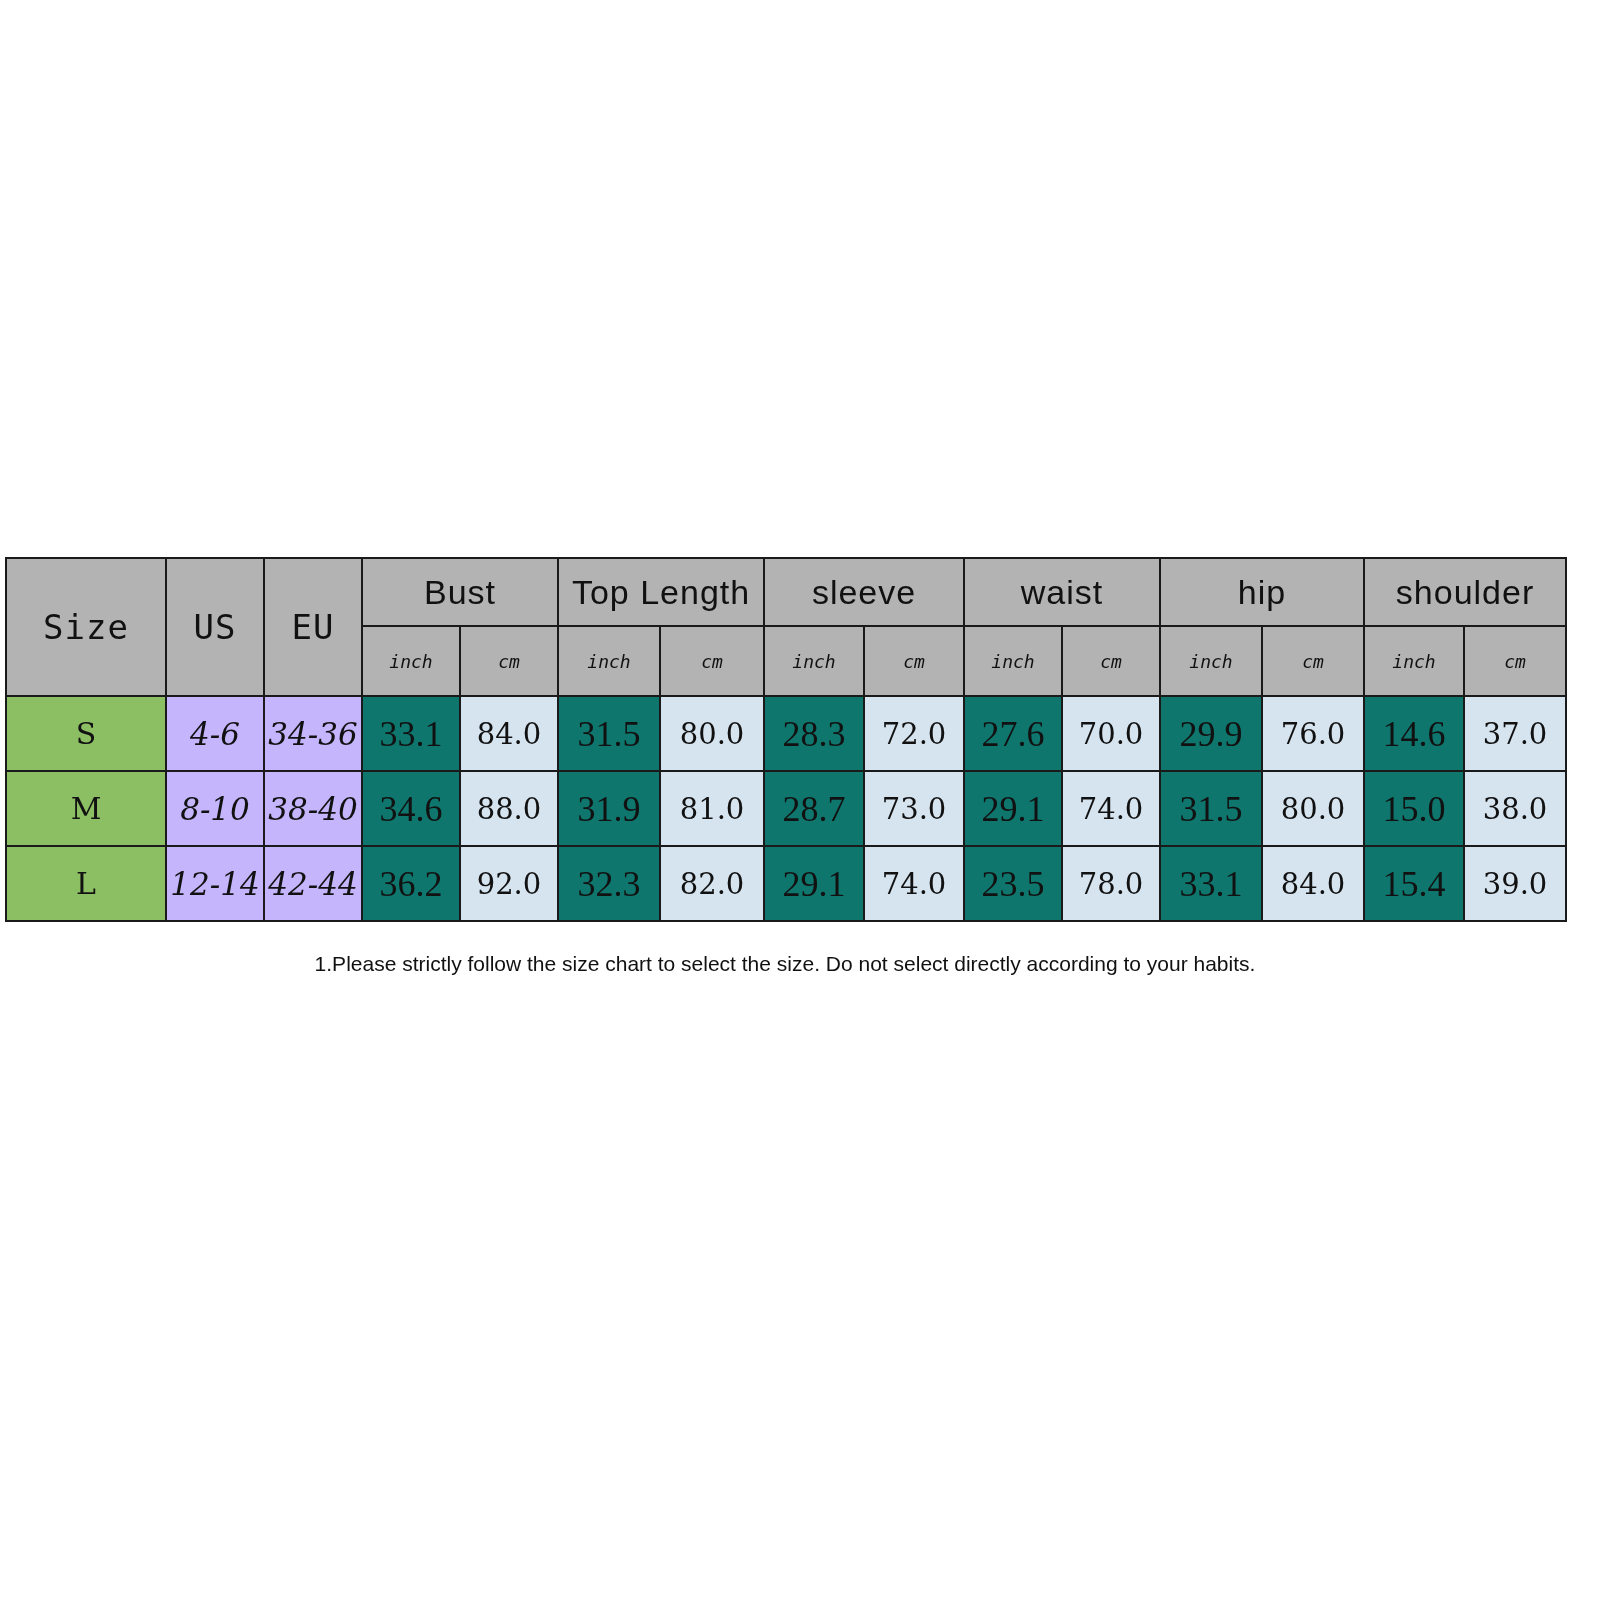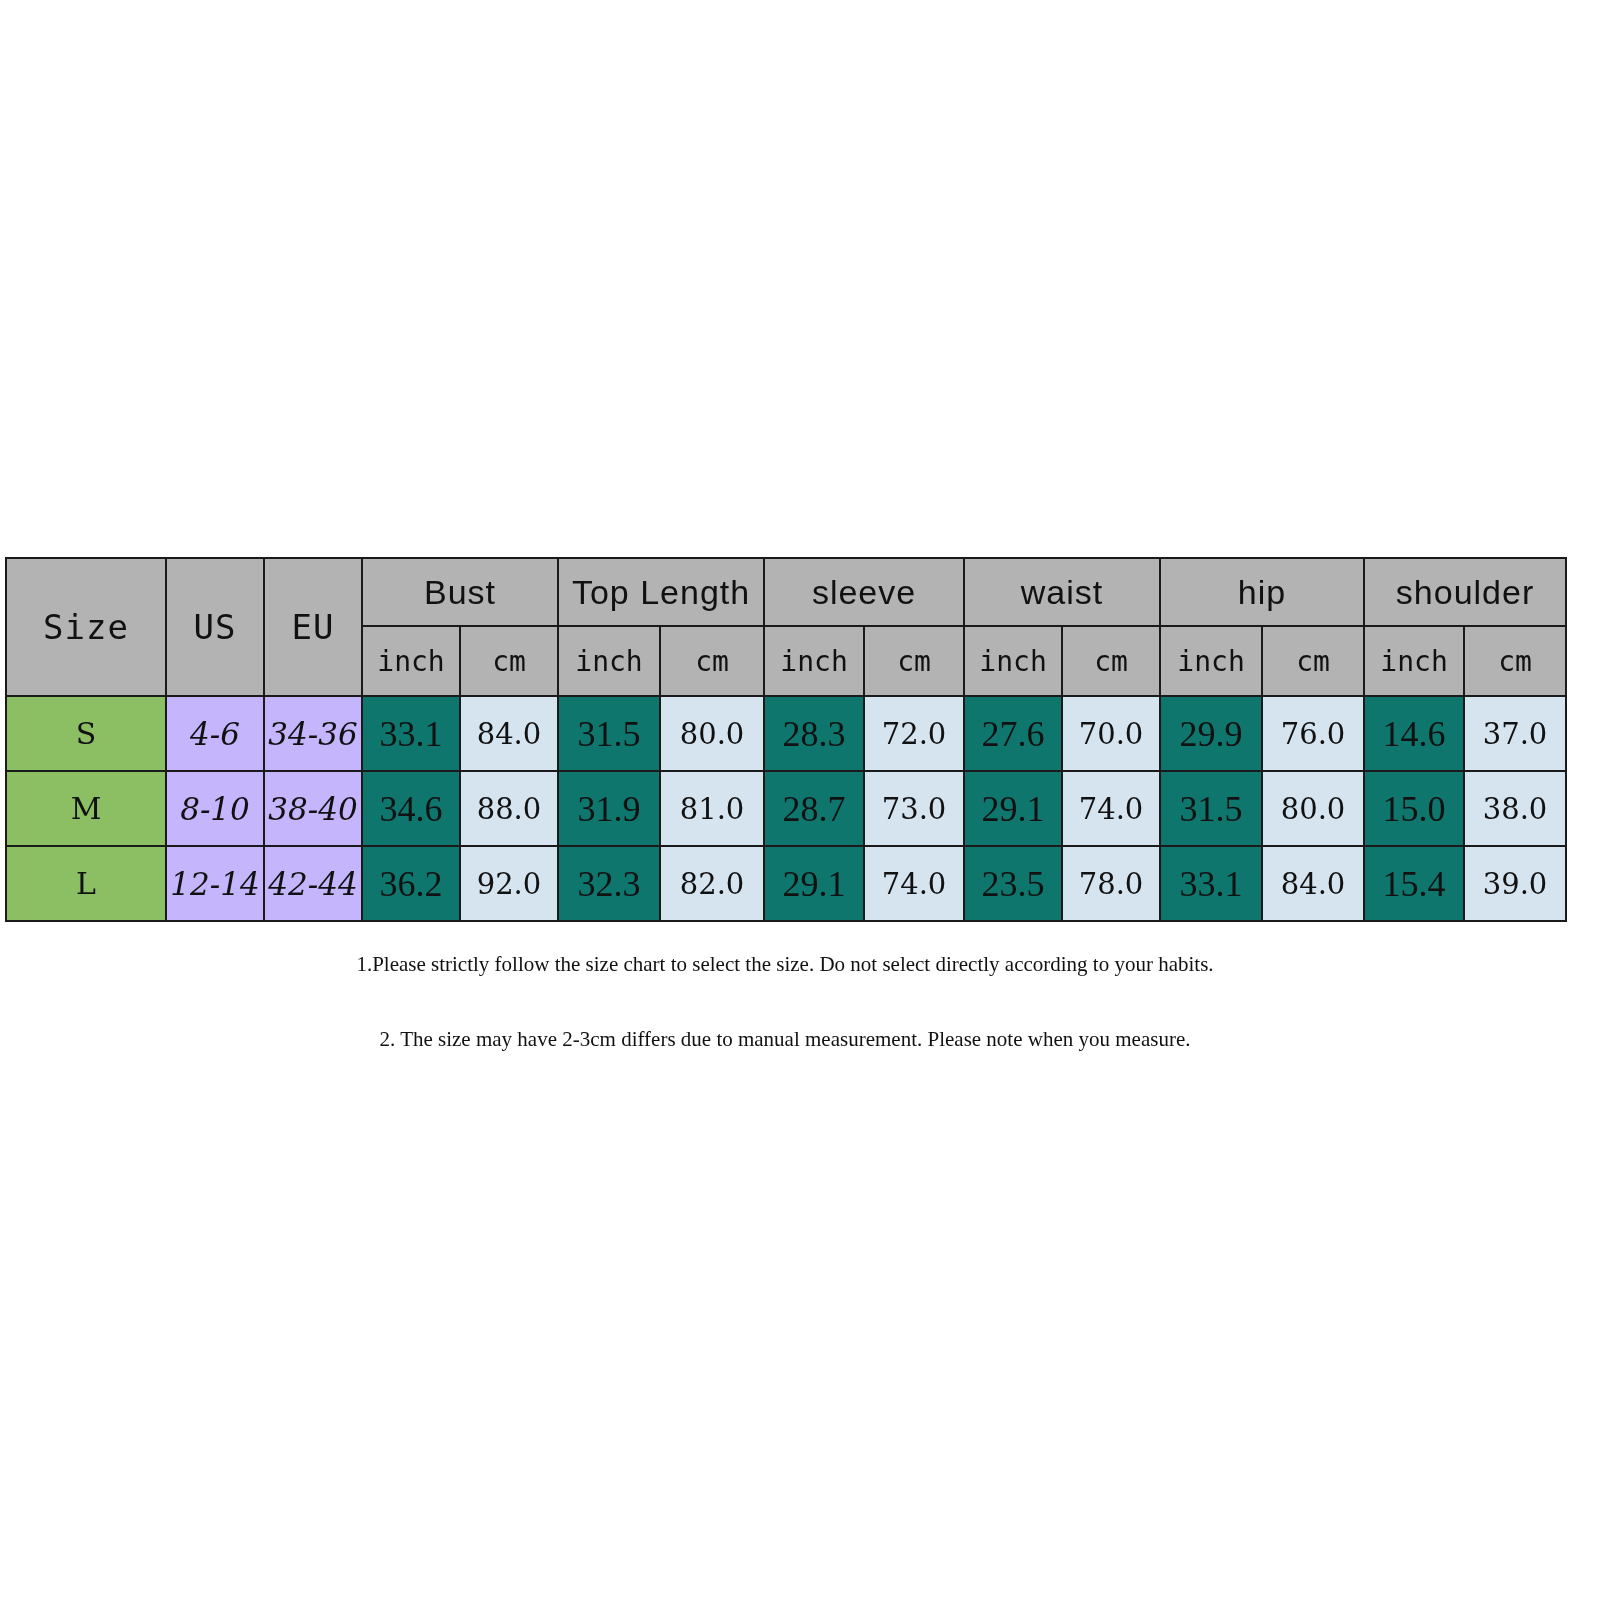"inch" .hdr-unit { font-size: 28px -> 18px; font-style: none -> italic }
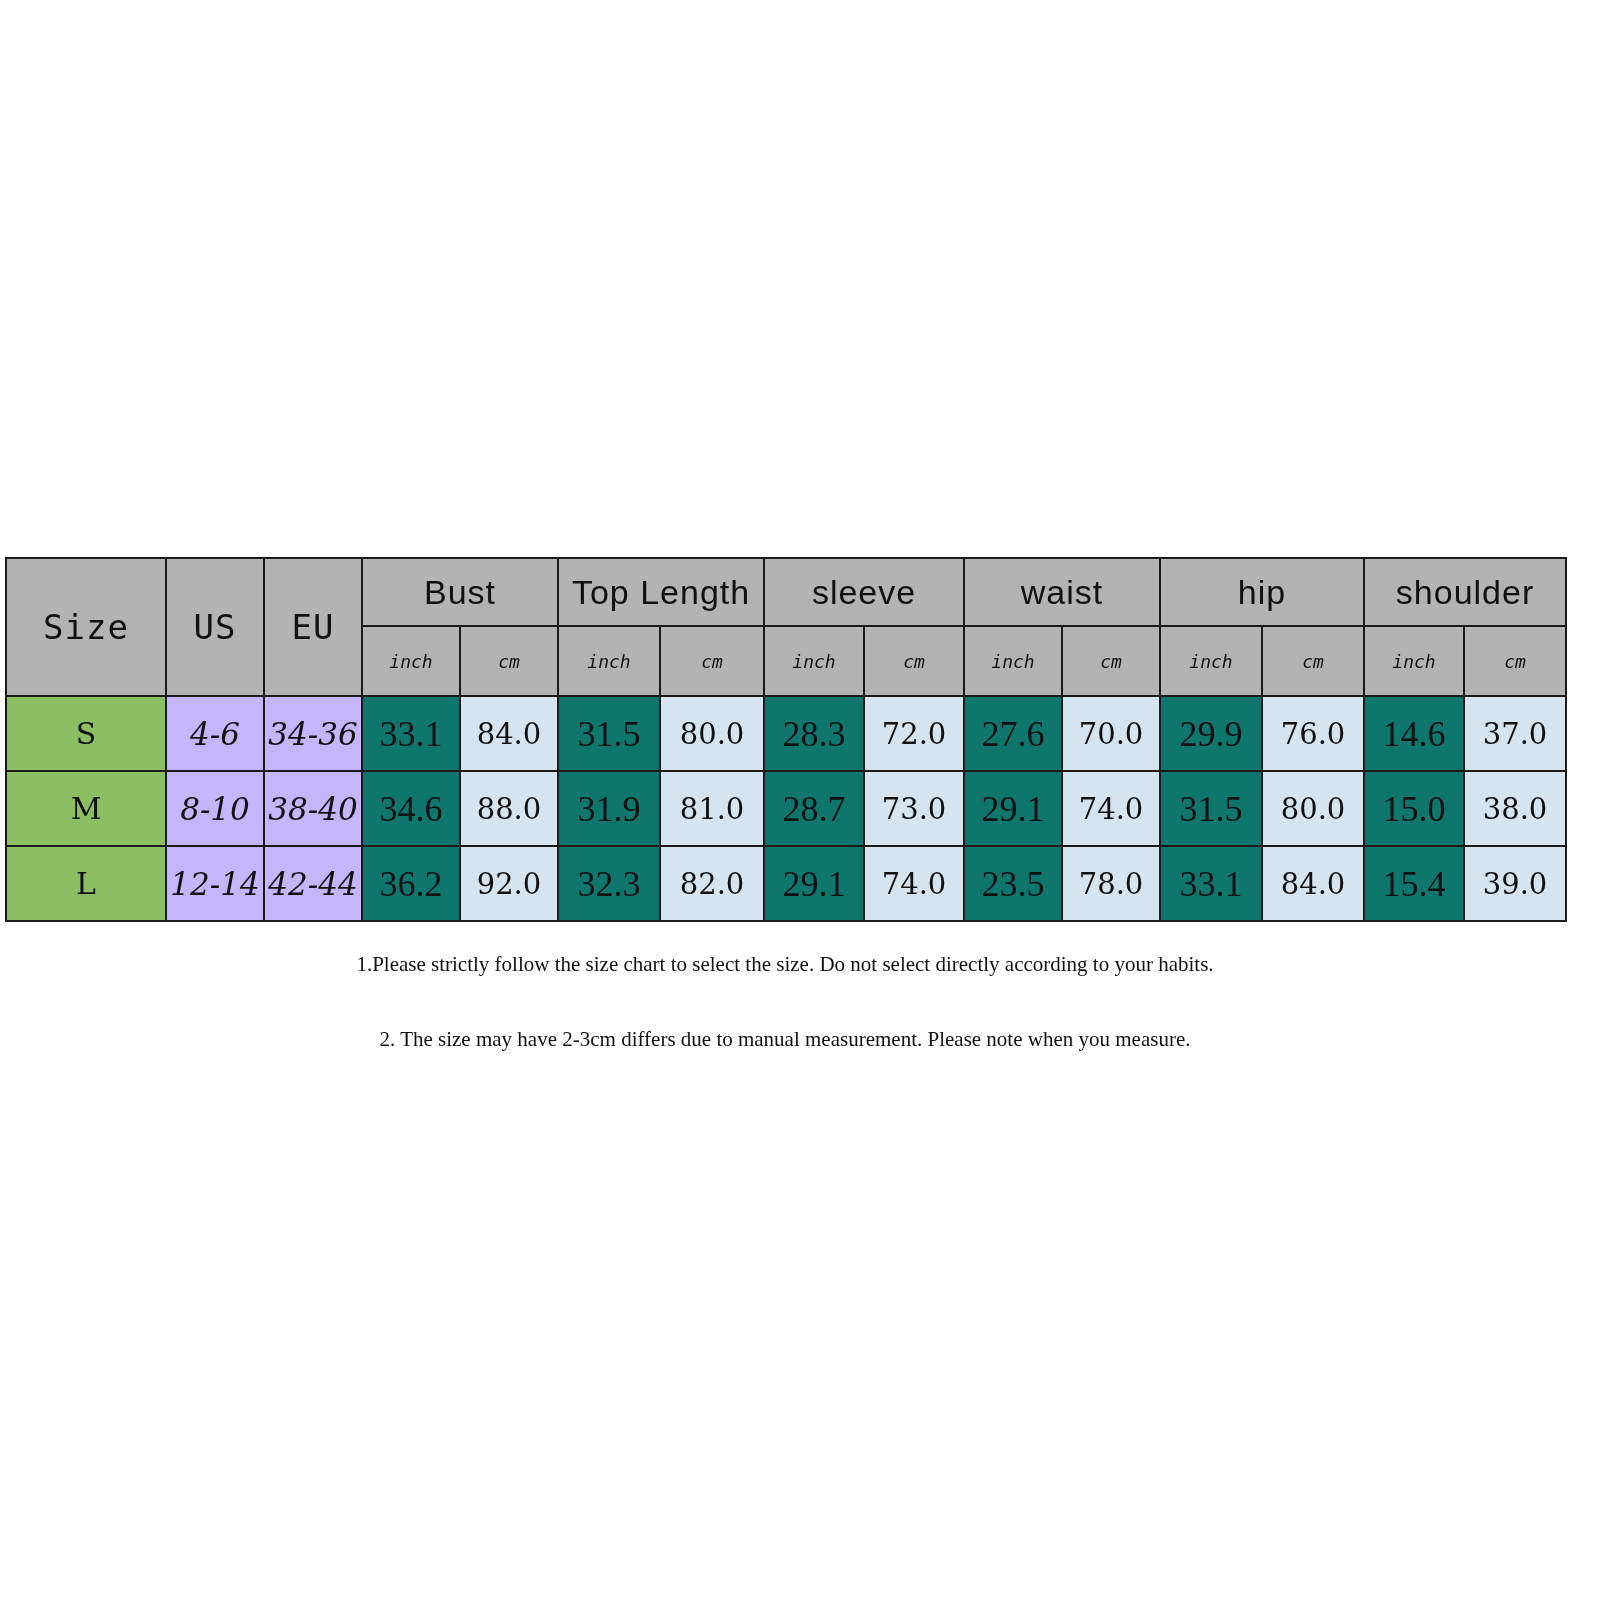"1.Please strictly follow the size" .note-line { font-family: Liberation Serif, serif -> Liberation Sans, sans-serif }
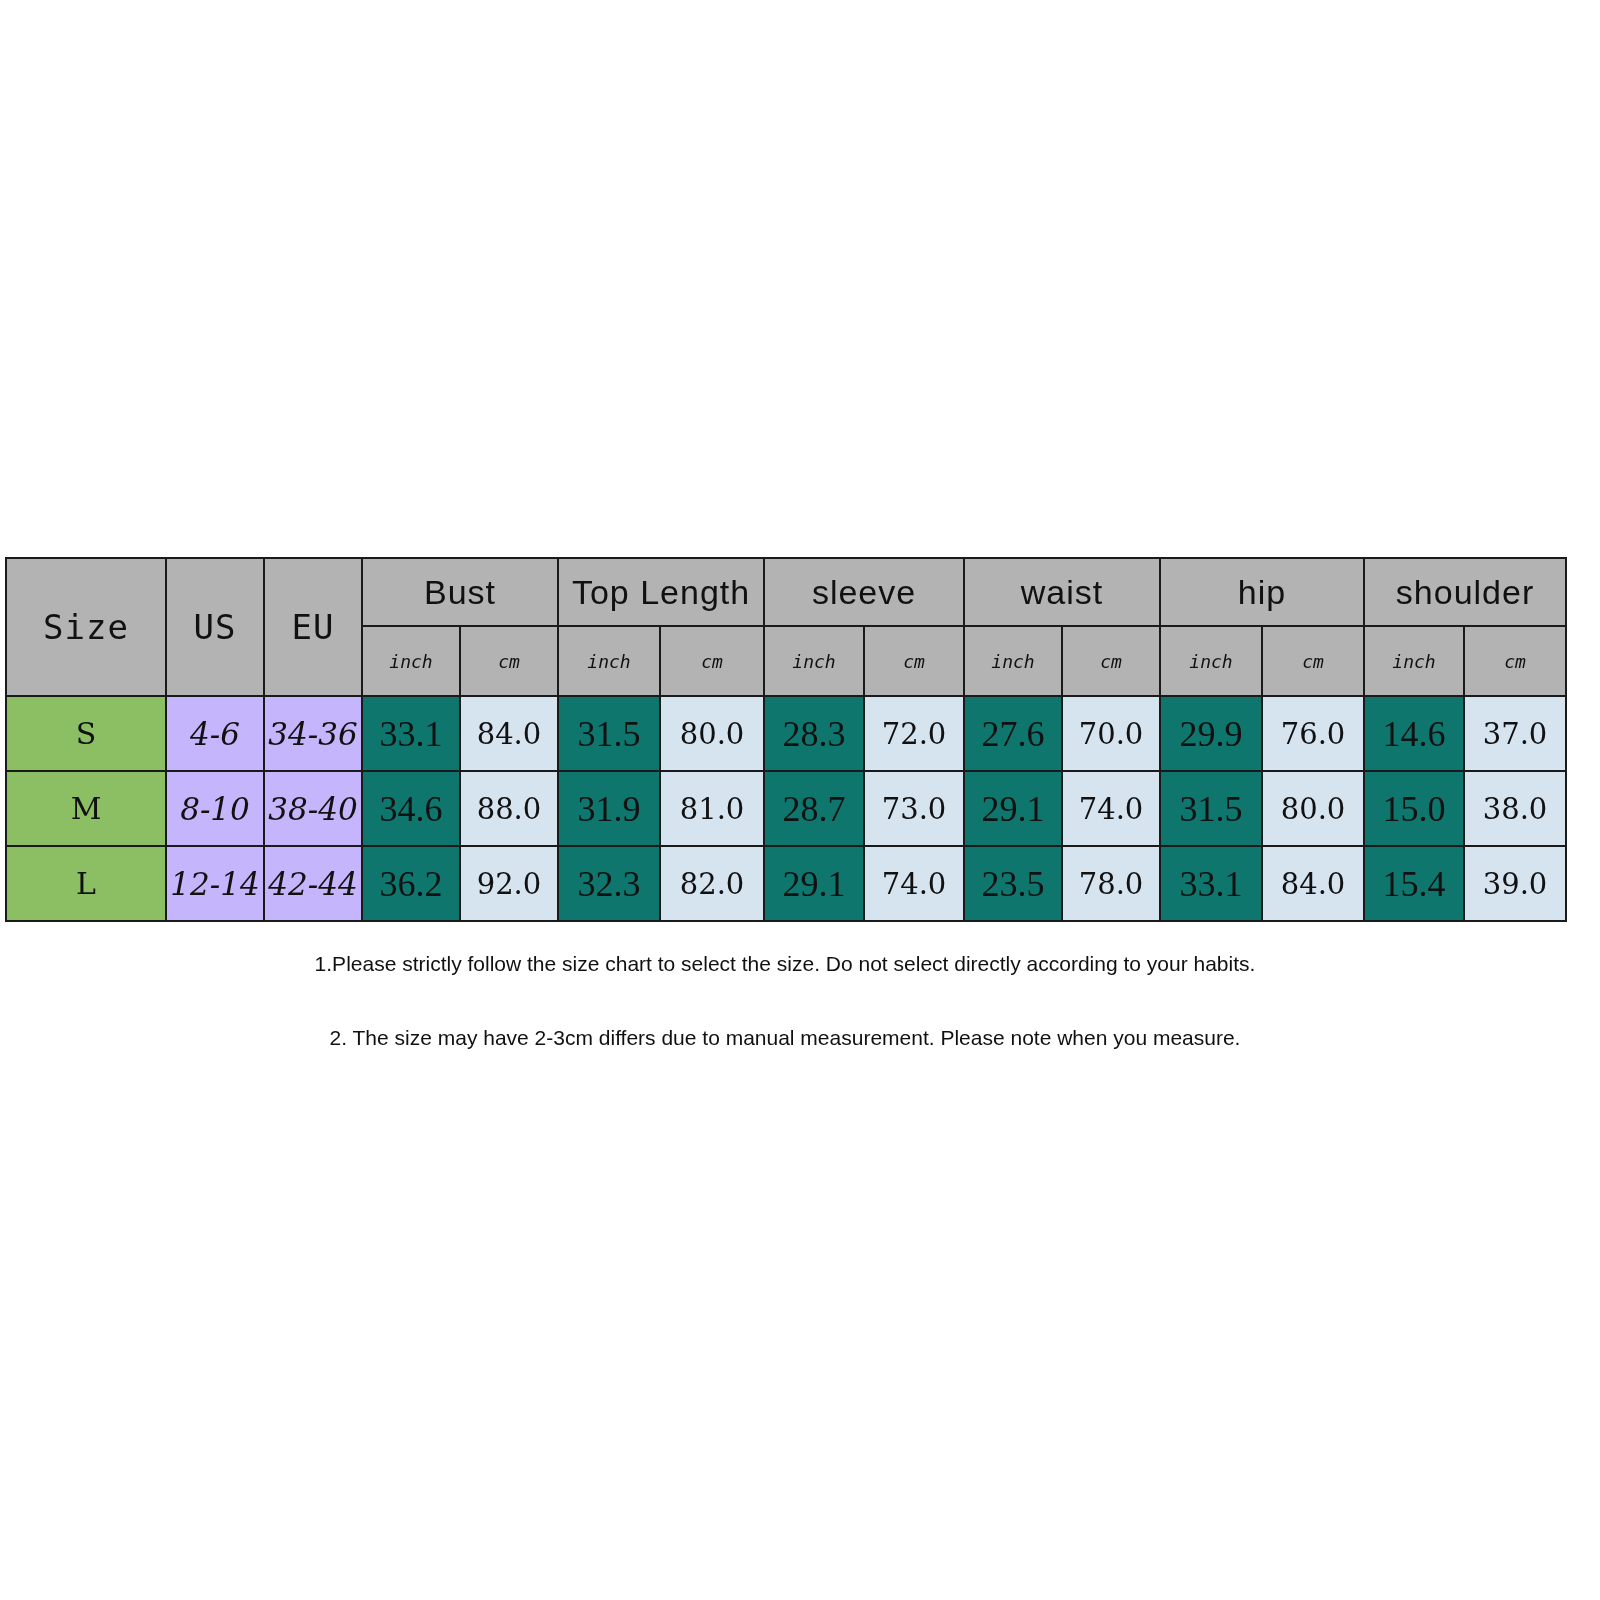"2. The size may have" div.note-line { html: <div>2. The size may have 2-3cm differs due to manual measurement. Please note when you measure.</div> -> none }
